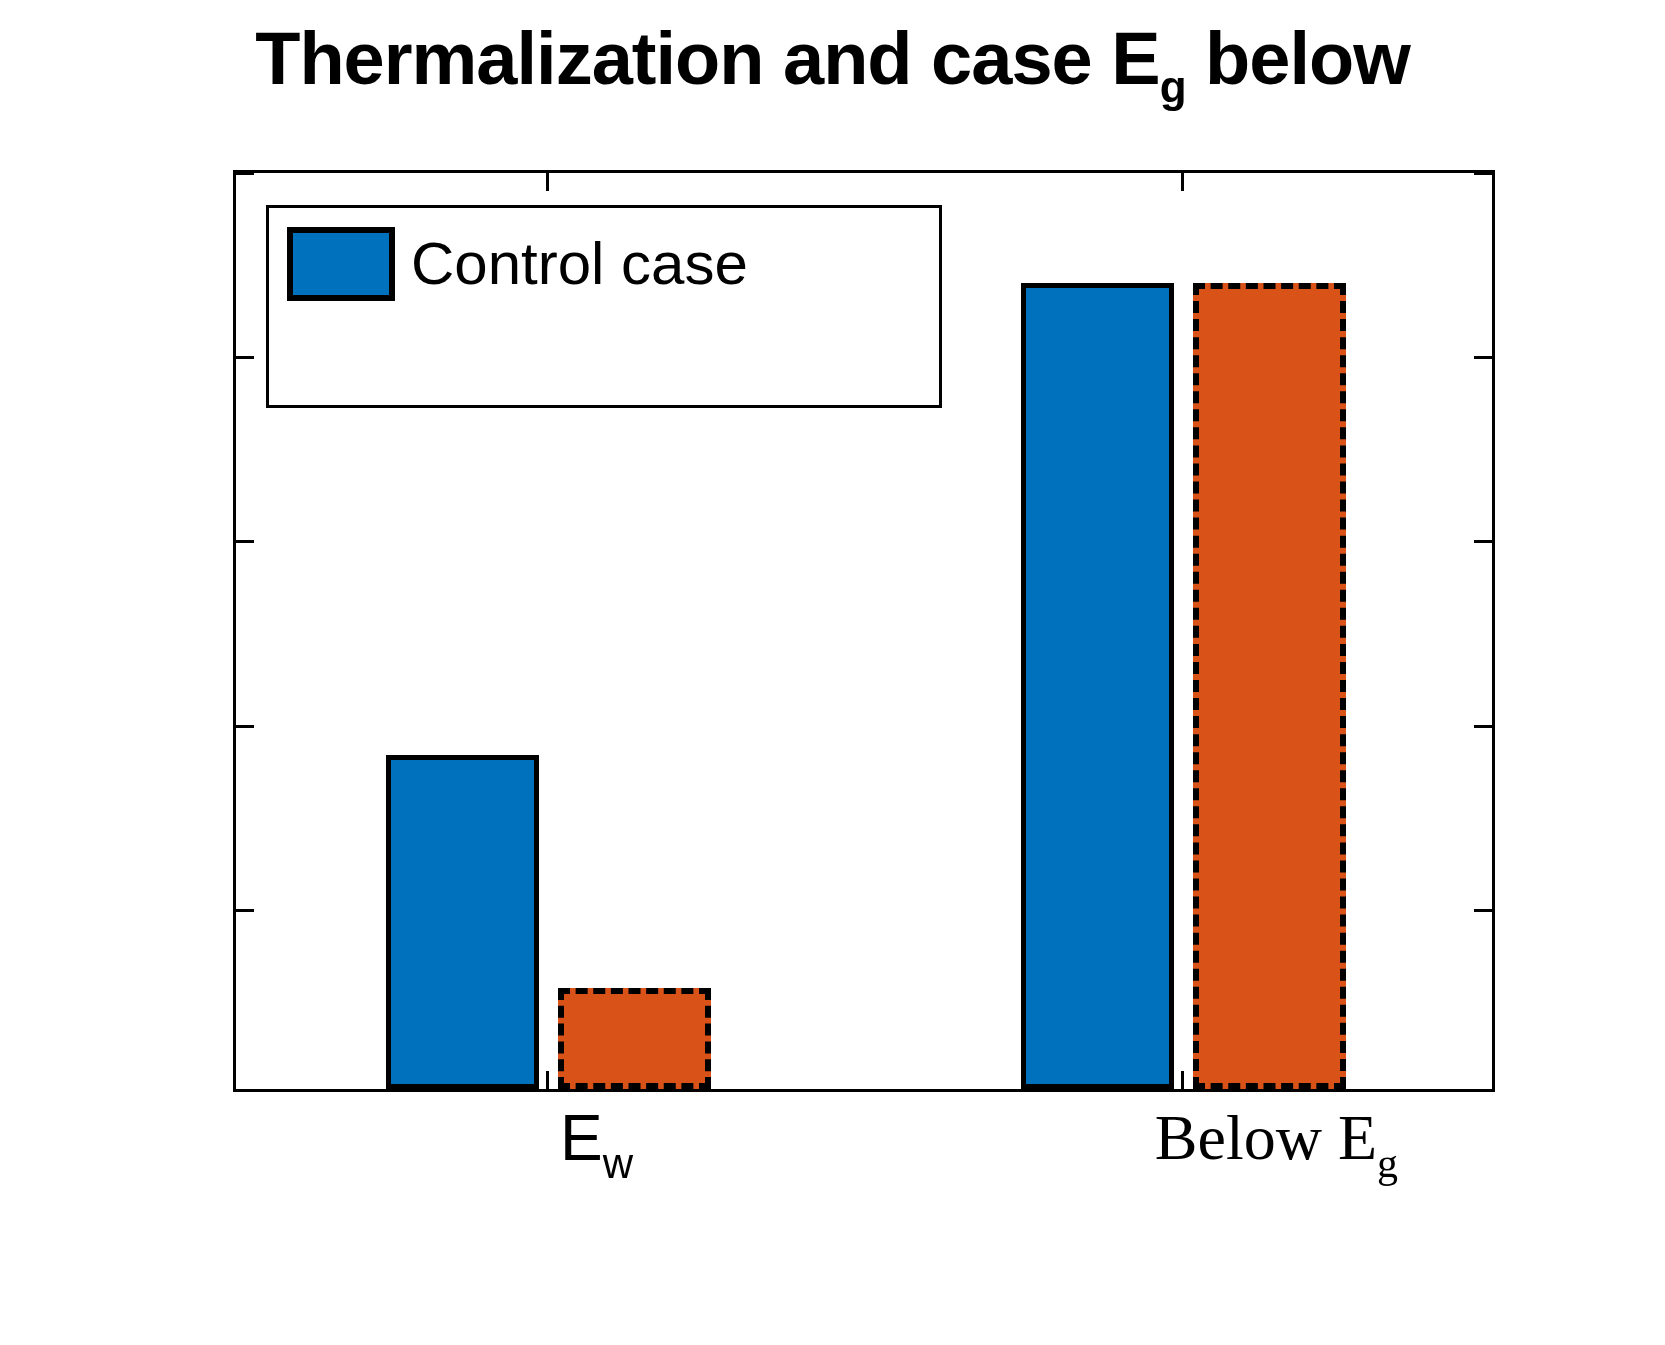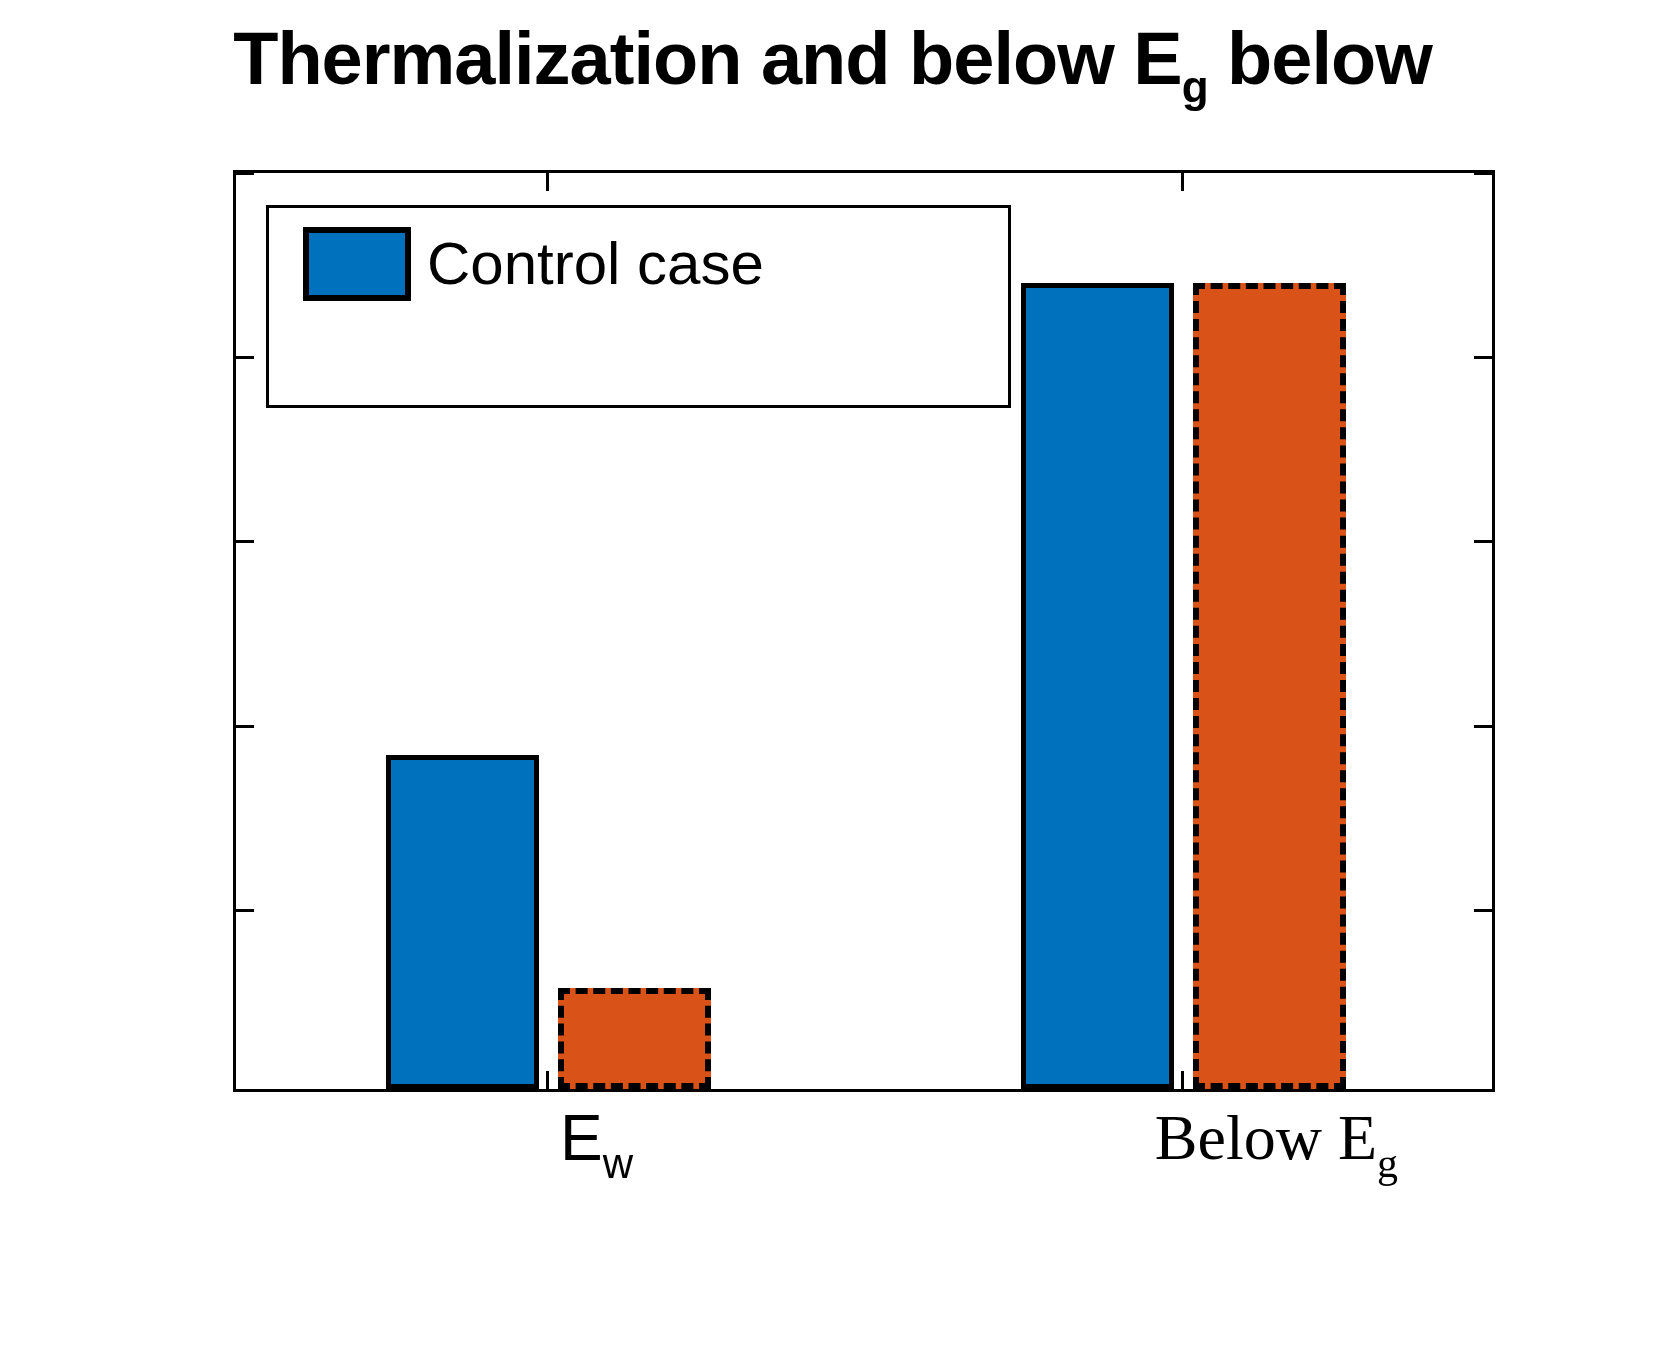"Thermalization and below E" span { text: below -> case }
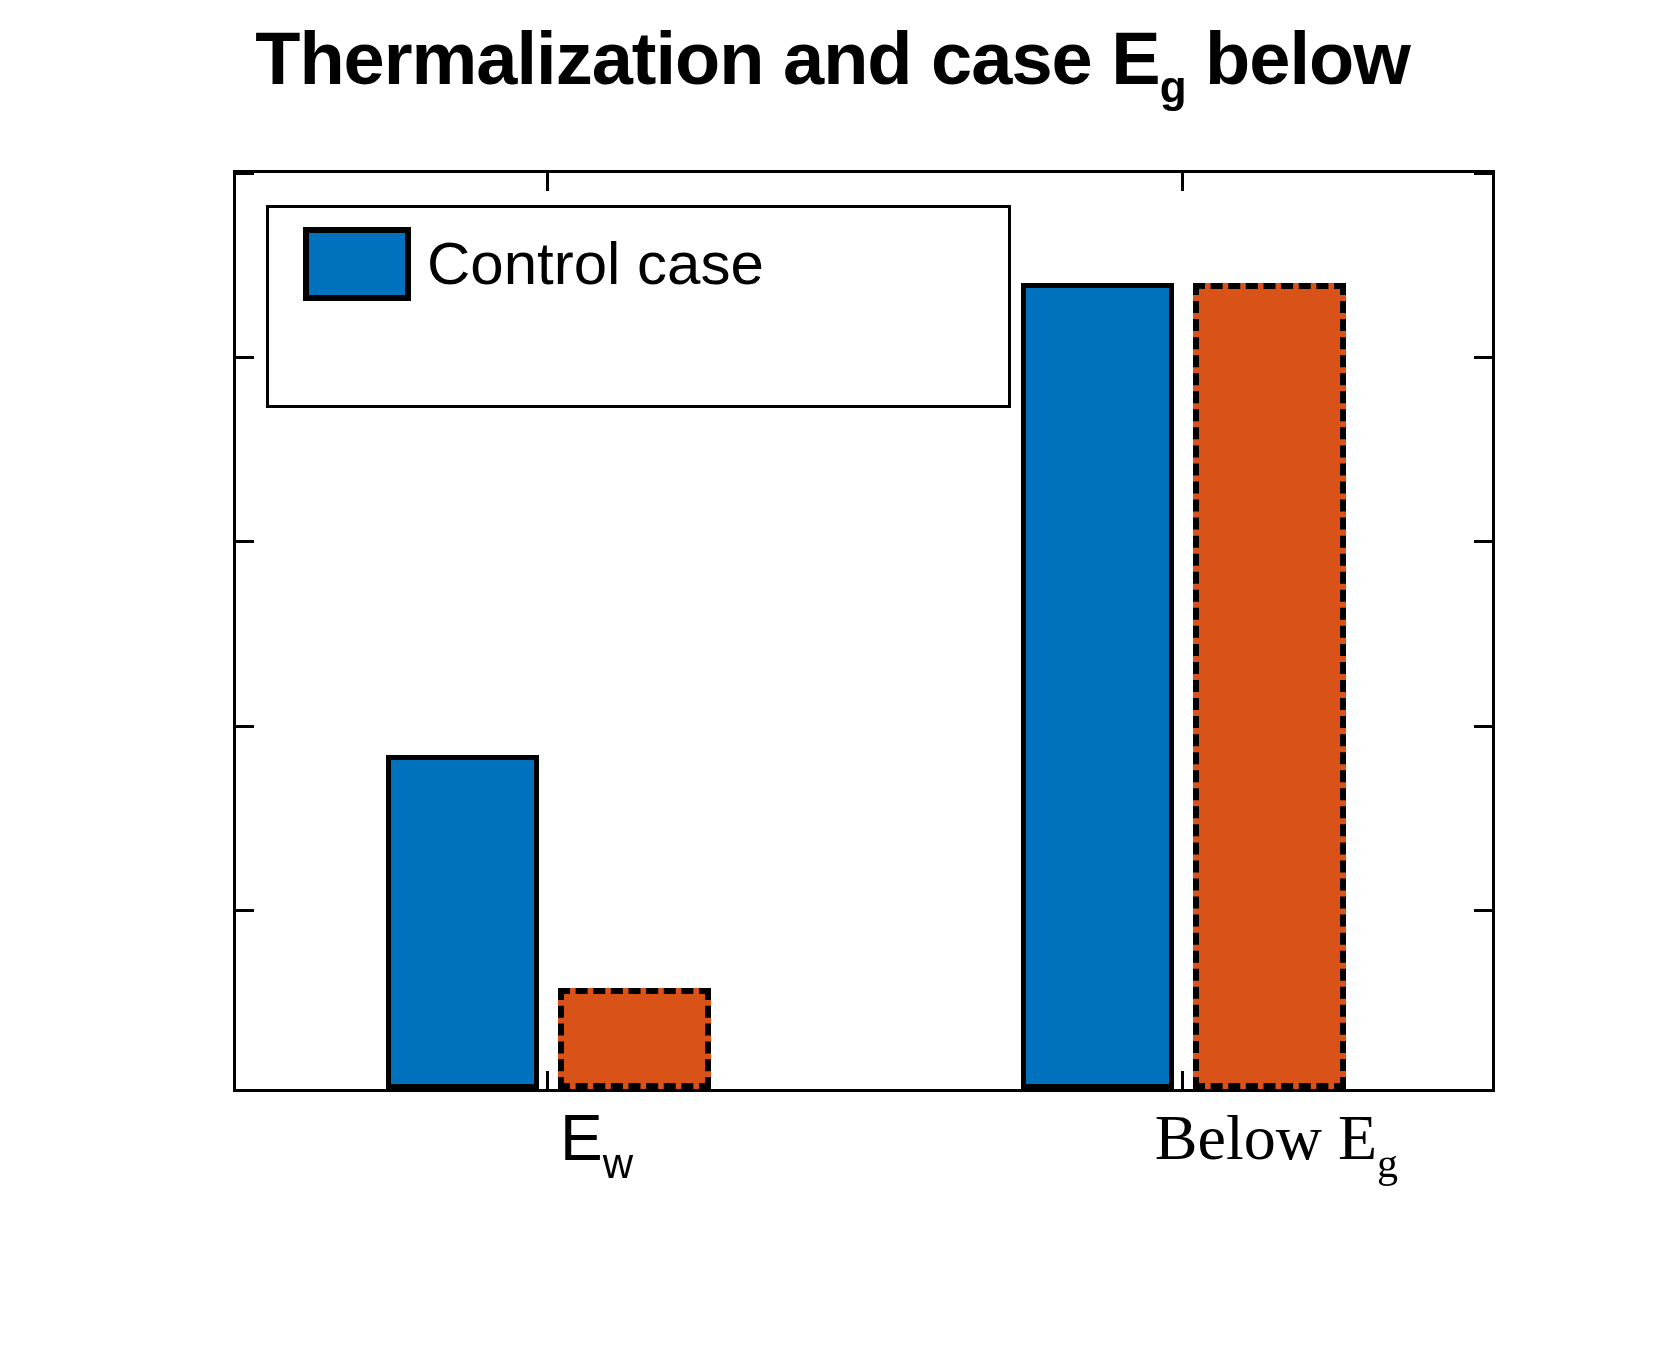"Control case" #legend { padding: 12px 0 0 34px -> 12px 0 0 18px; width: 745px -> 676px }
